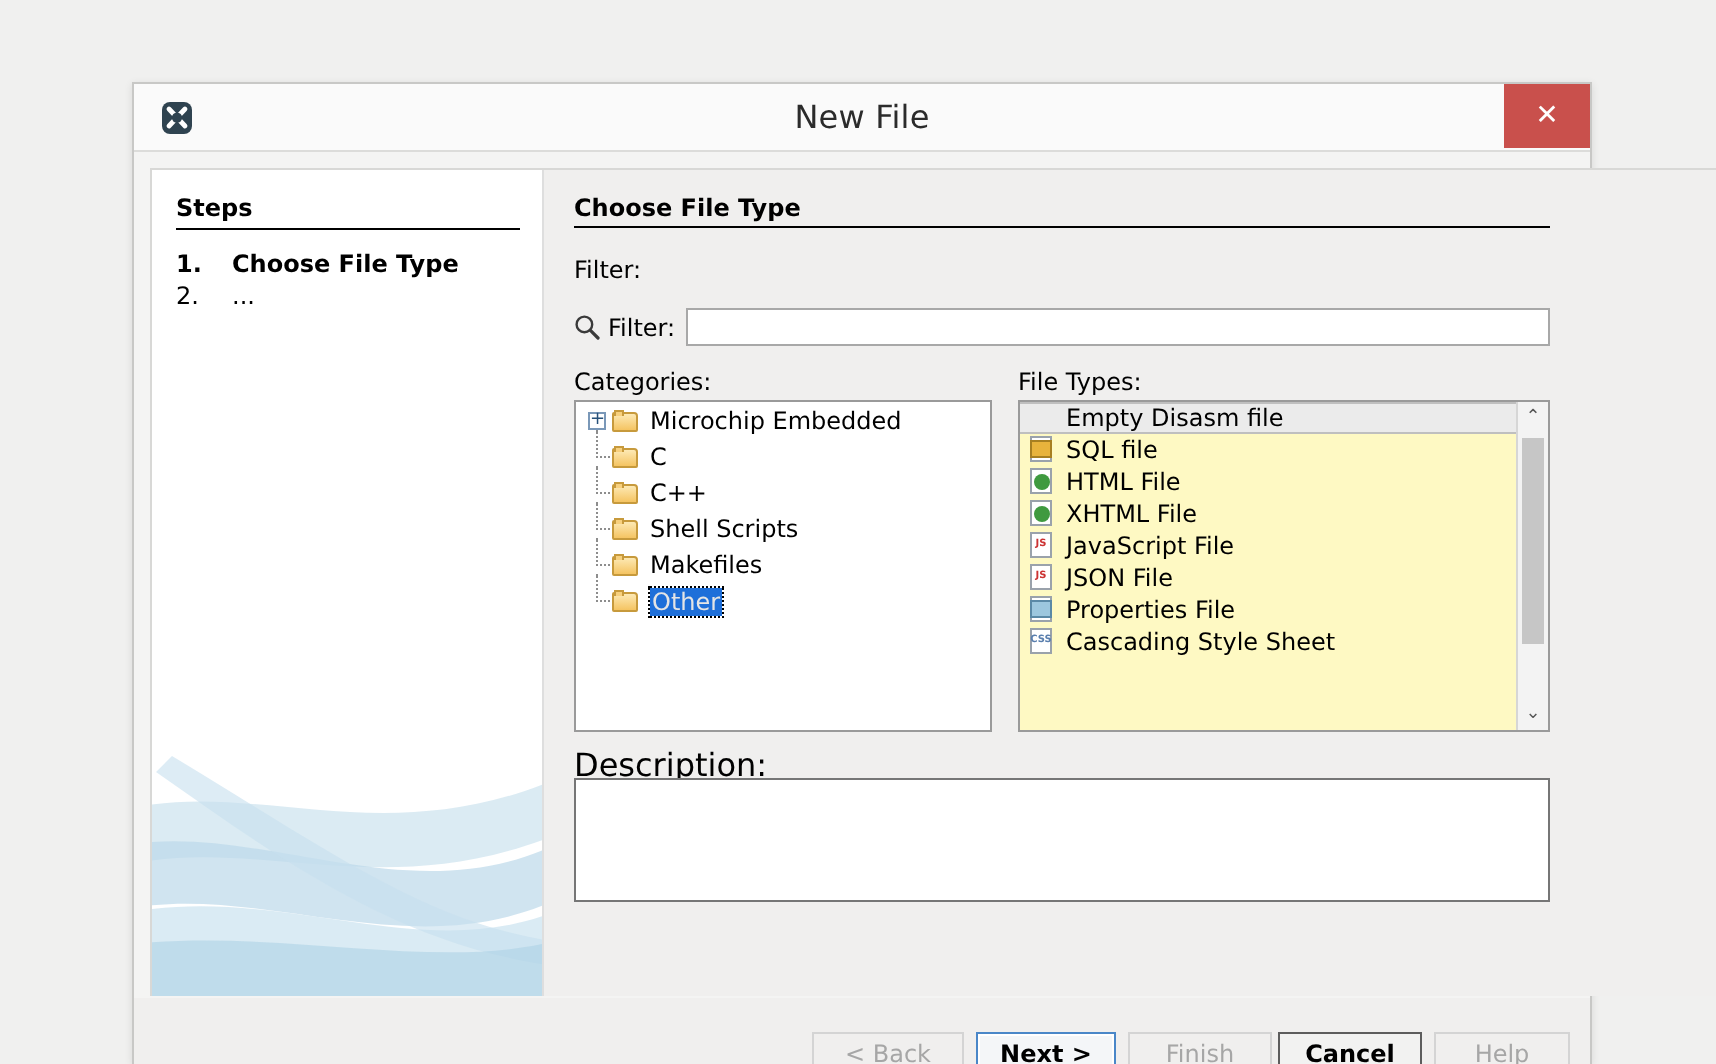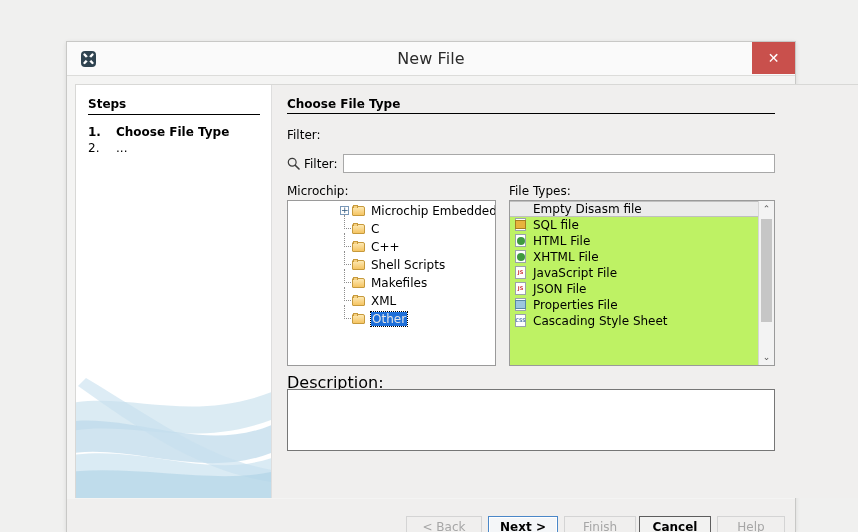"Microchip:" div { text: Microchip -> Categories }
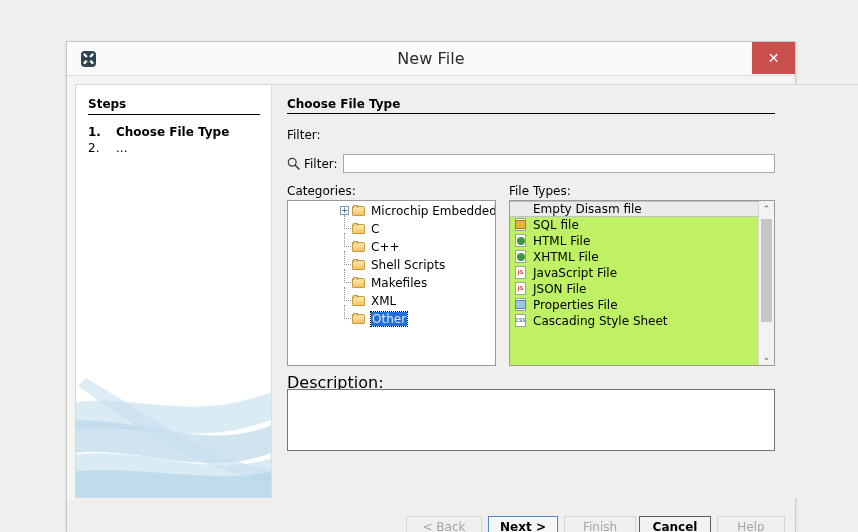"+ Microchip Embedded" .cat-row { margin-left: 46px -> none }
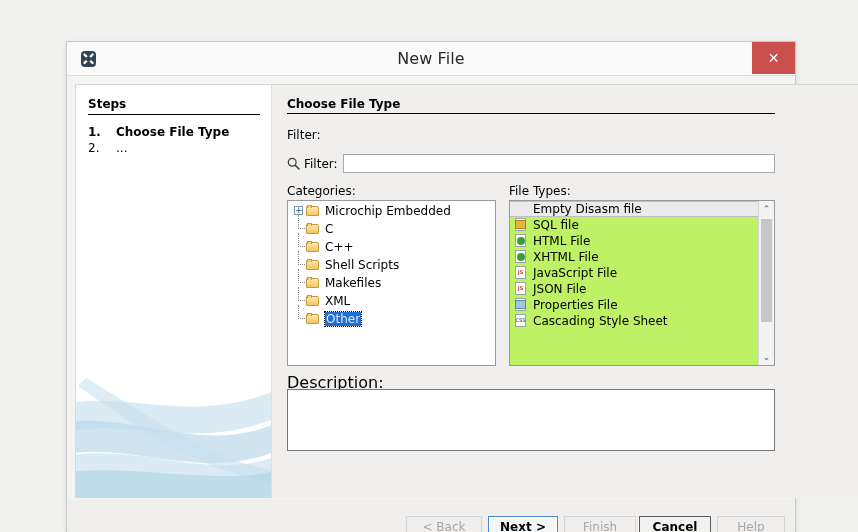"Empty Disasm file" #ft-list { background: #bef264 -> #fef9c3 }
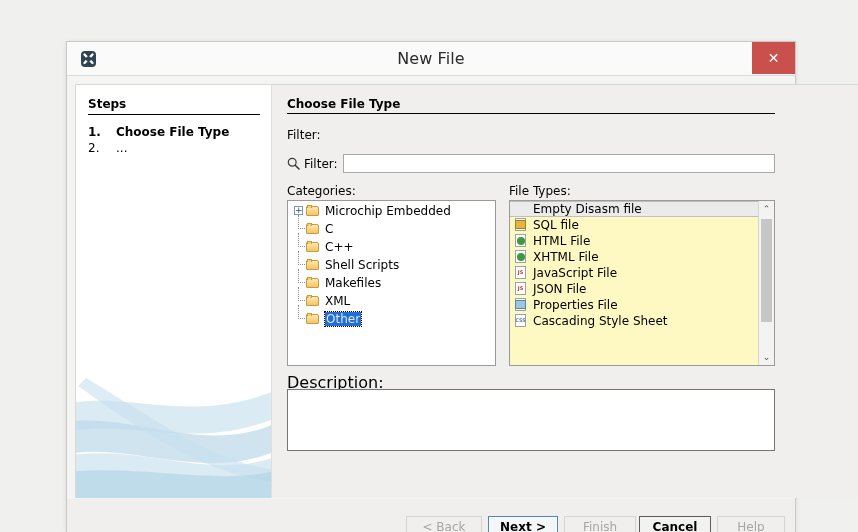"XML" div.cat-row { html: <div> <span></span><span></span><span>XML</span> </div> -> none }
